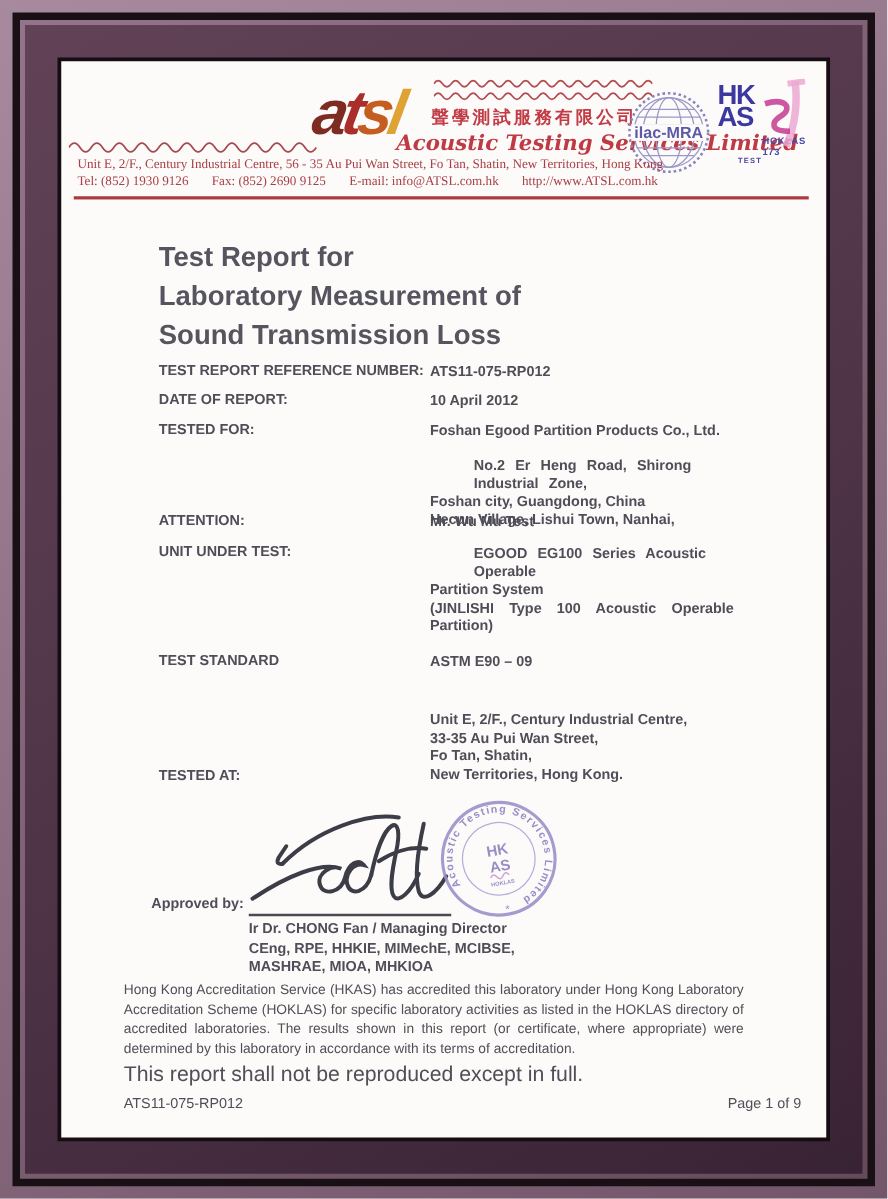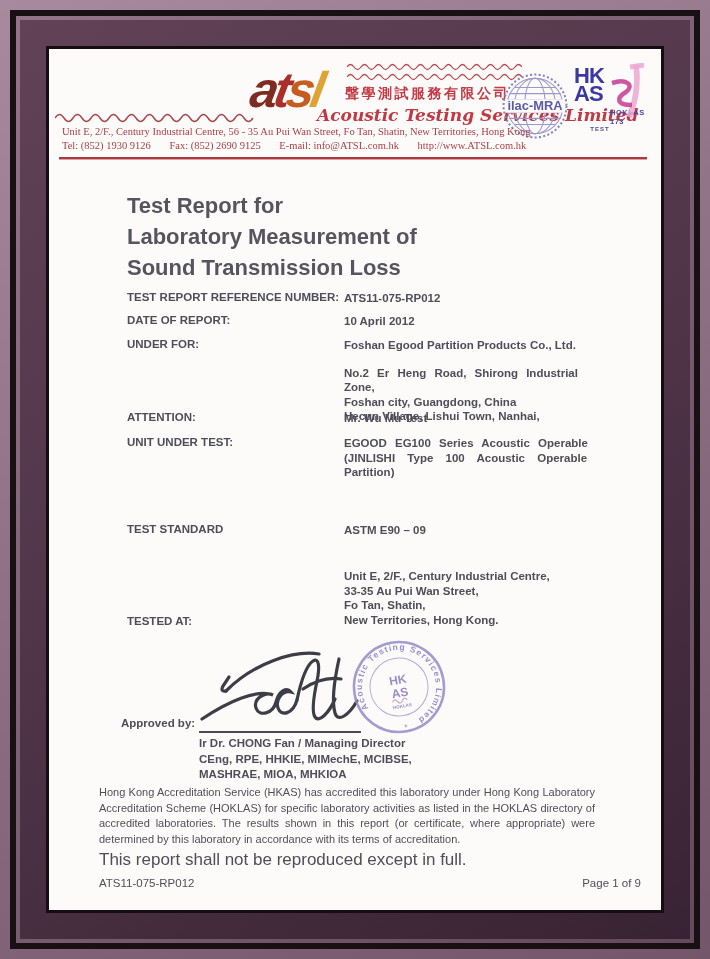"UNDER FOR:" div.lab { text: UNDER -> TESTED }
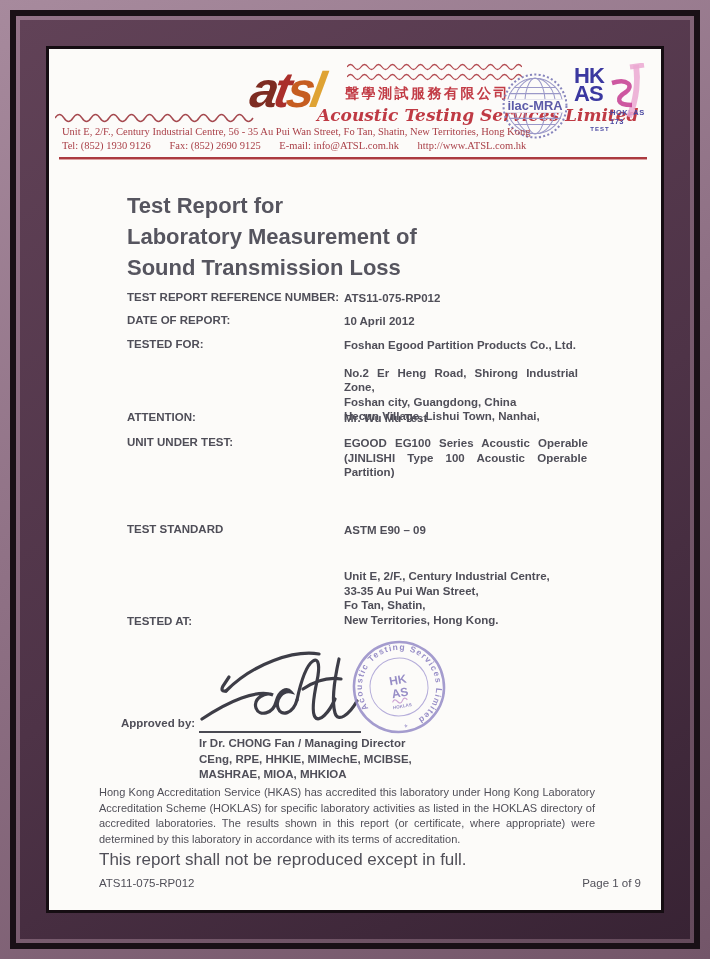"No.2 Er Heng Road, Shirong" .js1 { margin-left: none -> 35px }
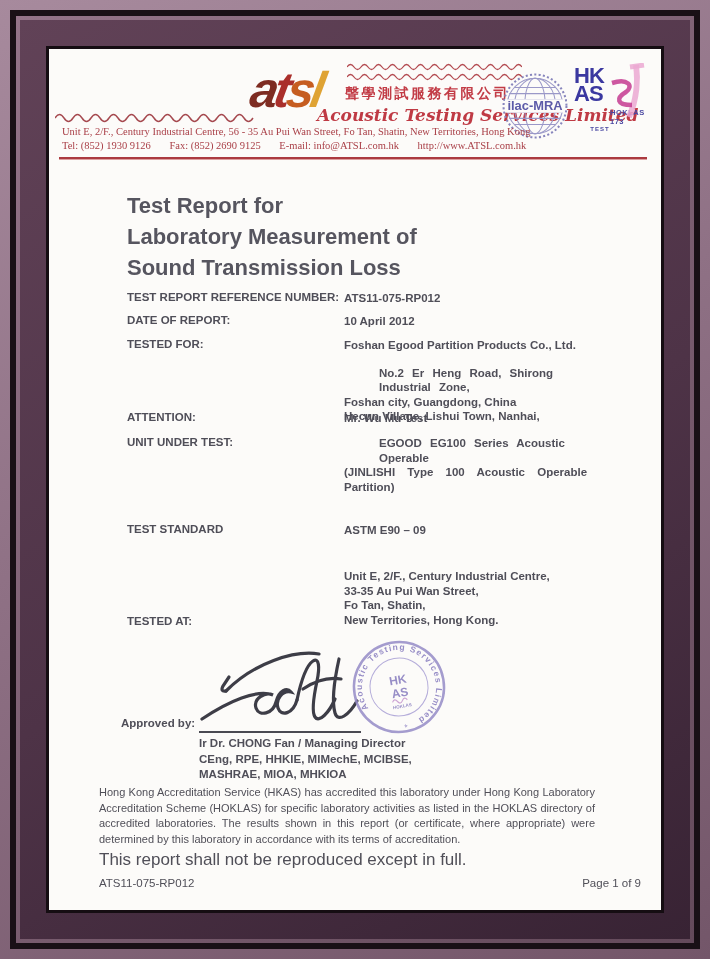"Partition System" div { html: none -> <div>Partition System</div> }
